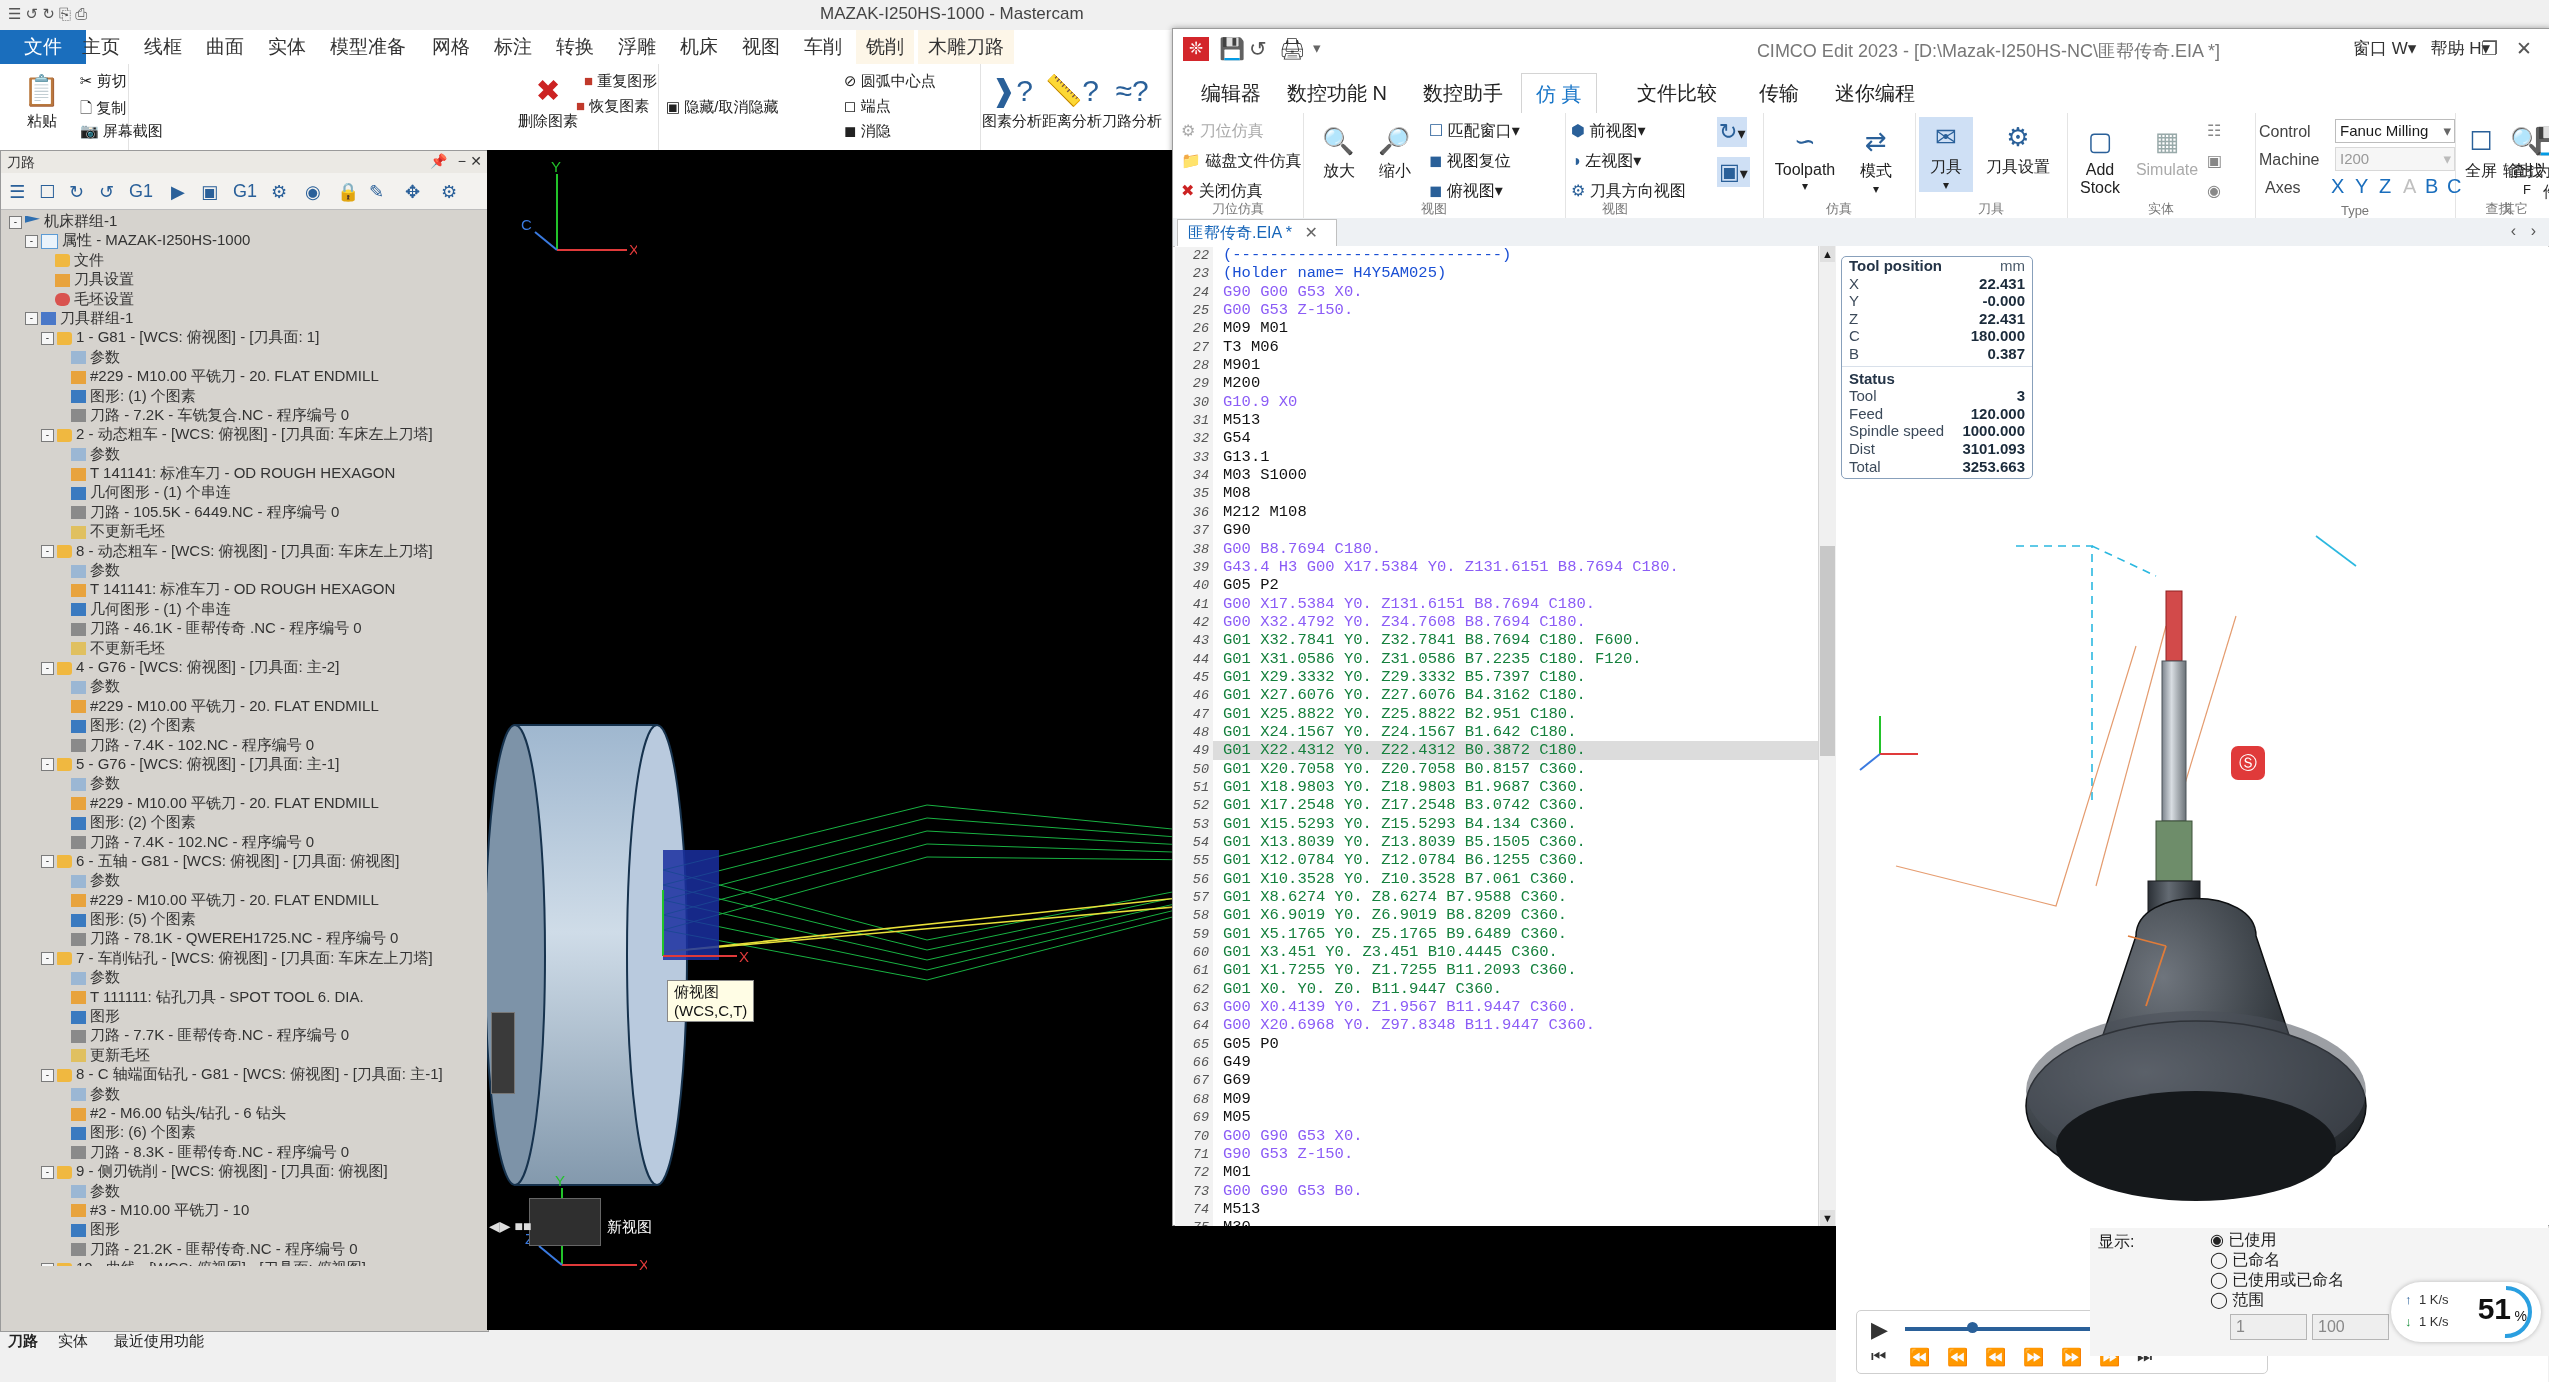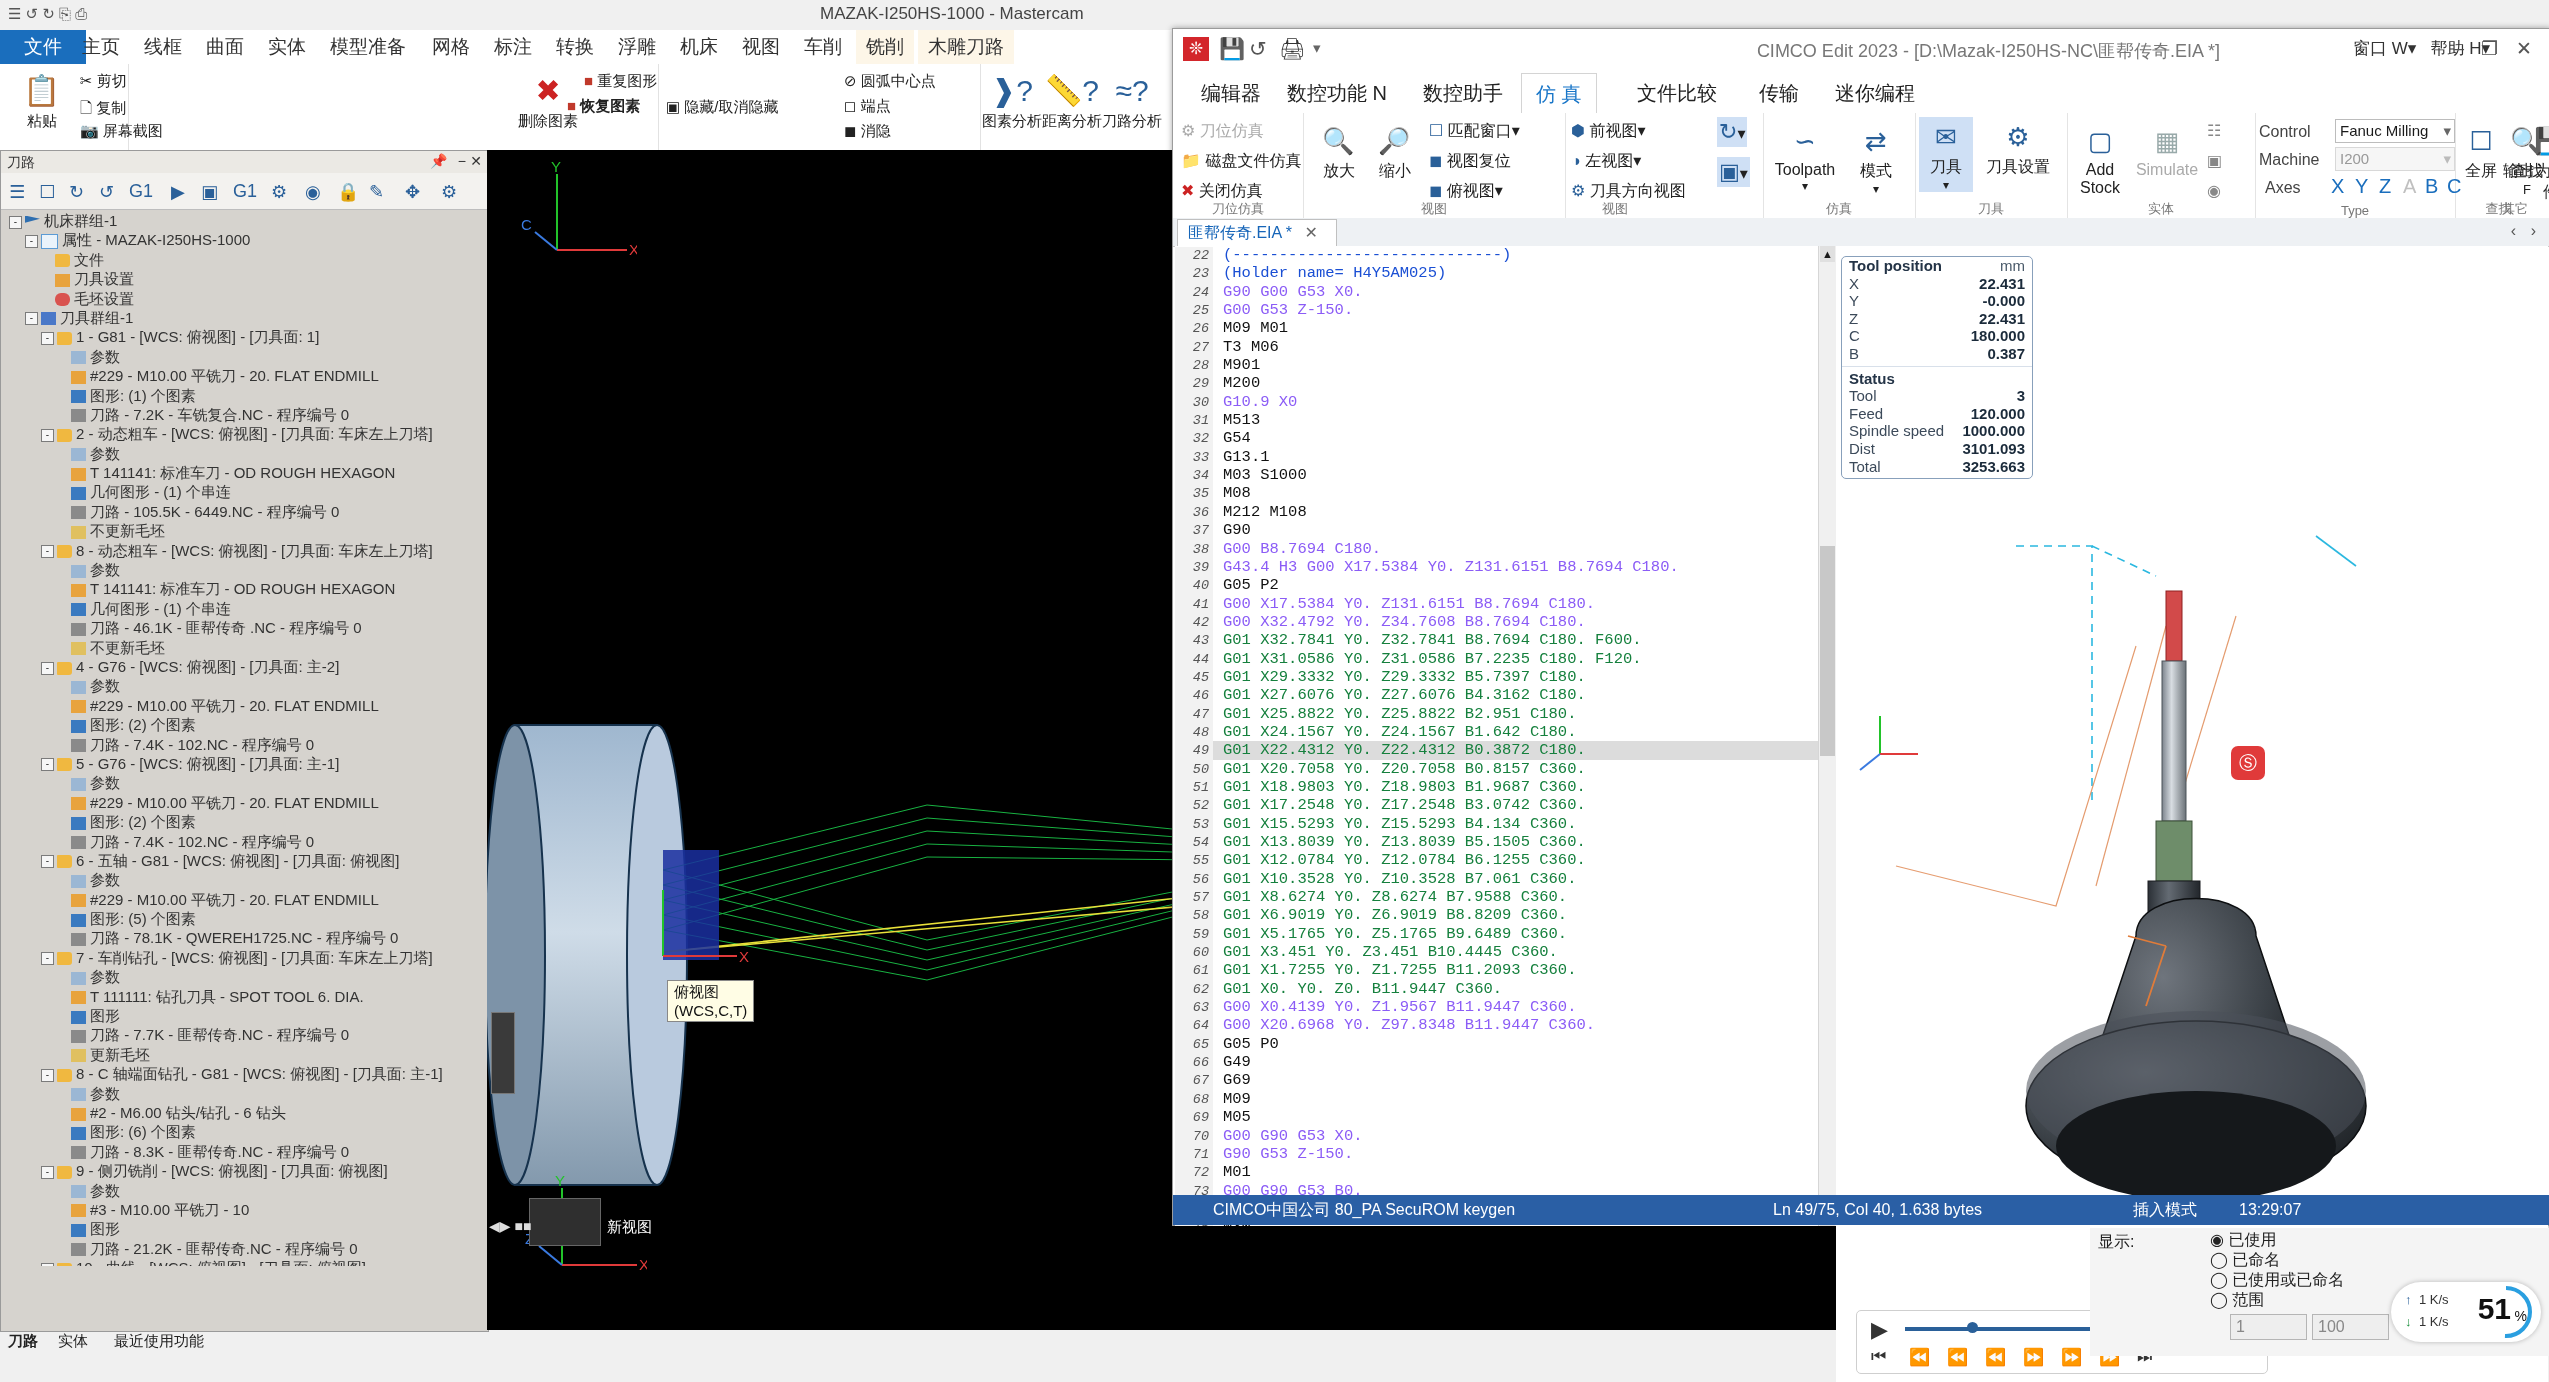"■ 恢复图素" div.ritem { font-weight: bold -> none; left: 59px -> 68px }
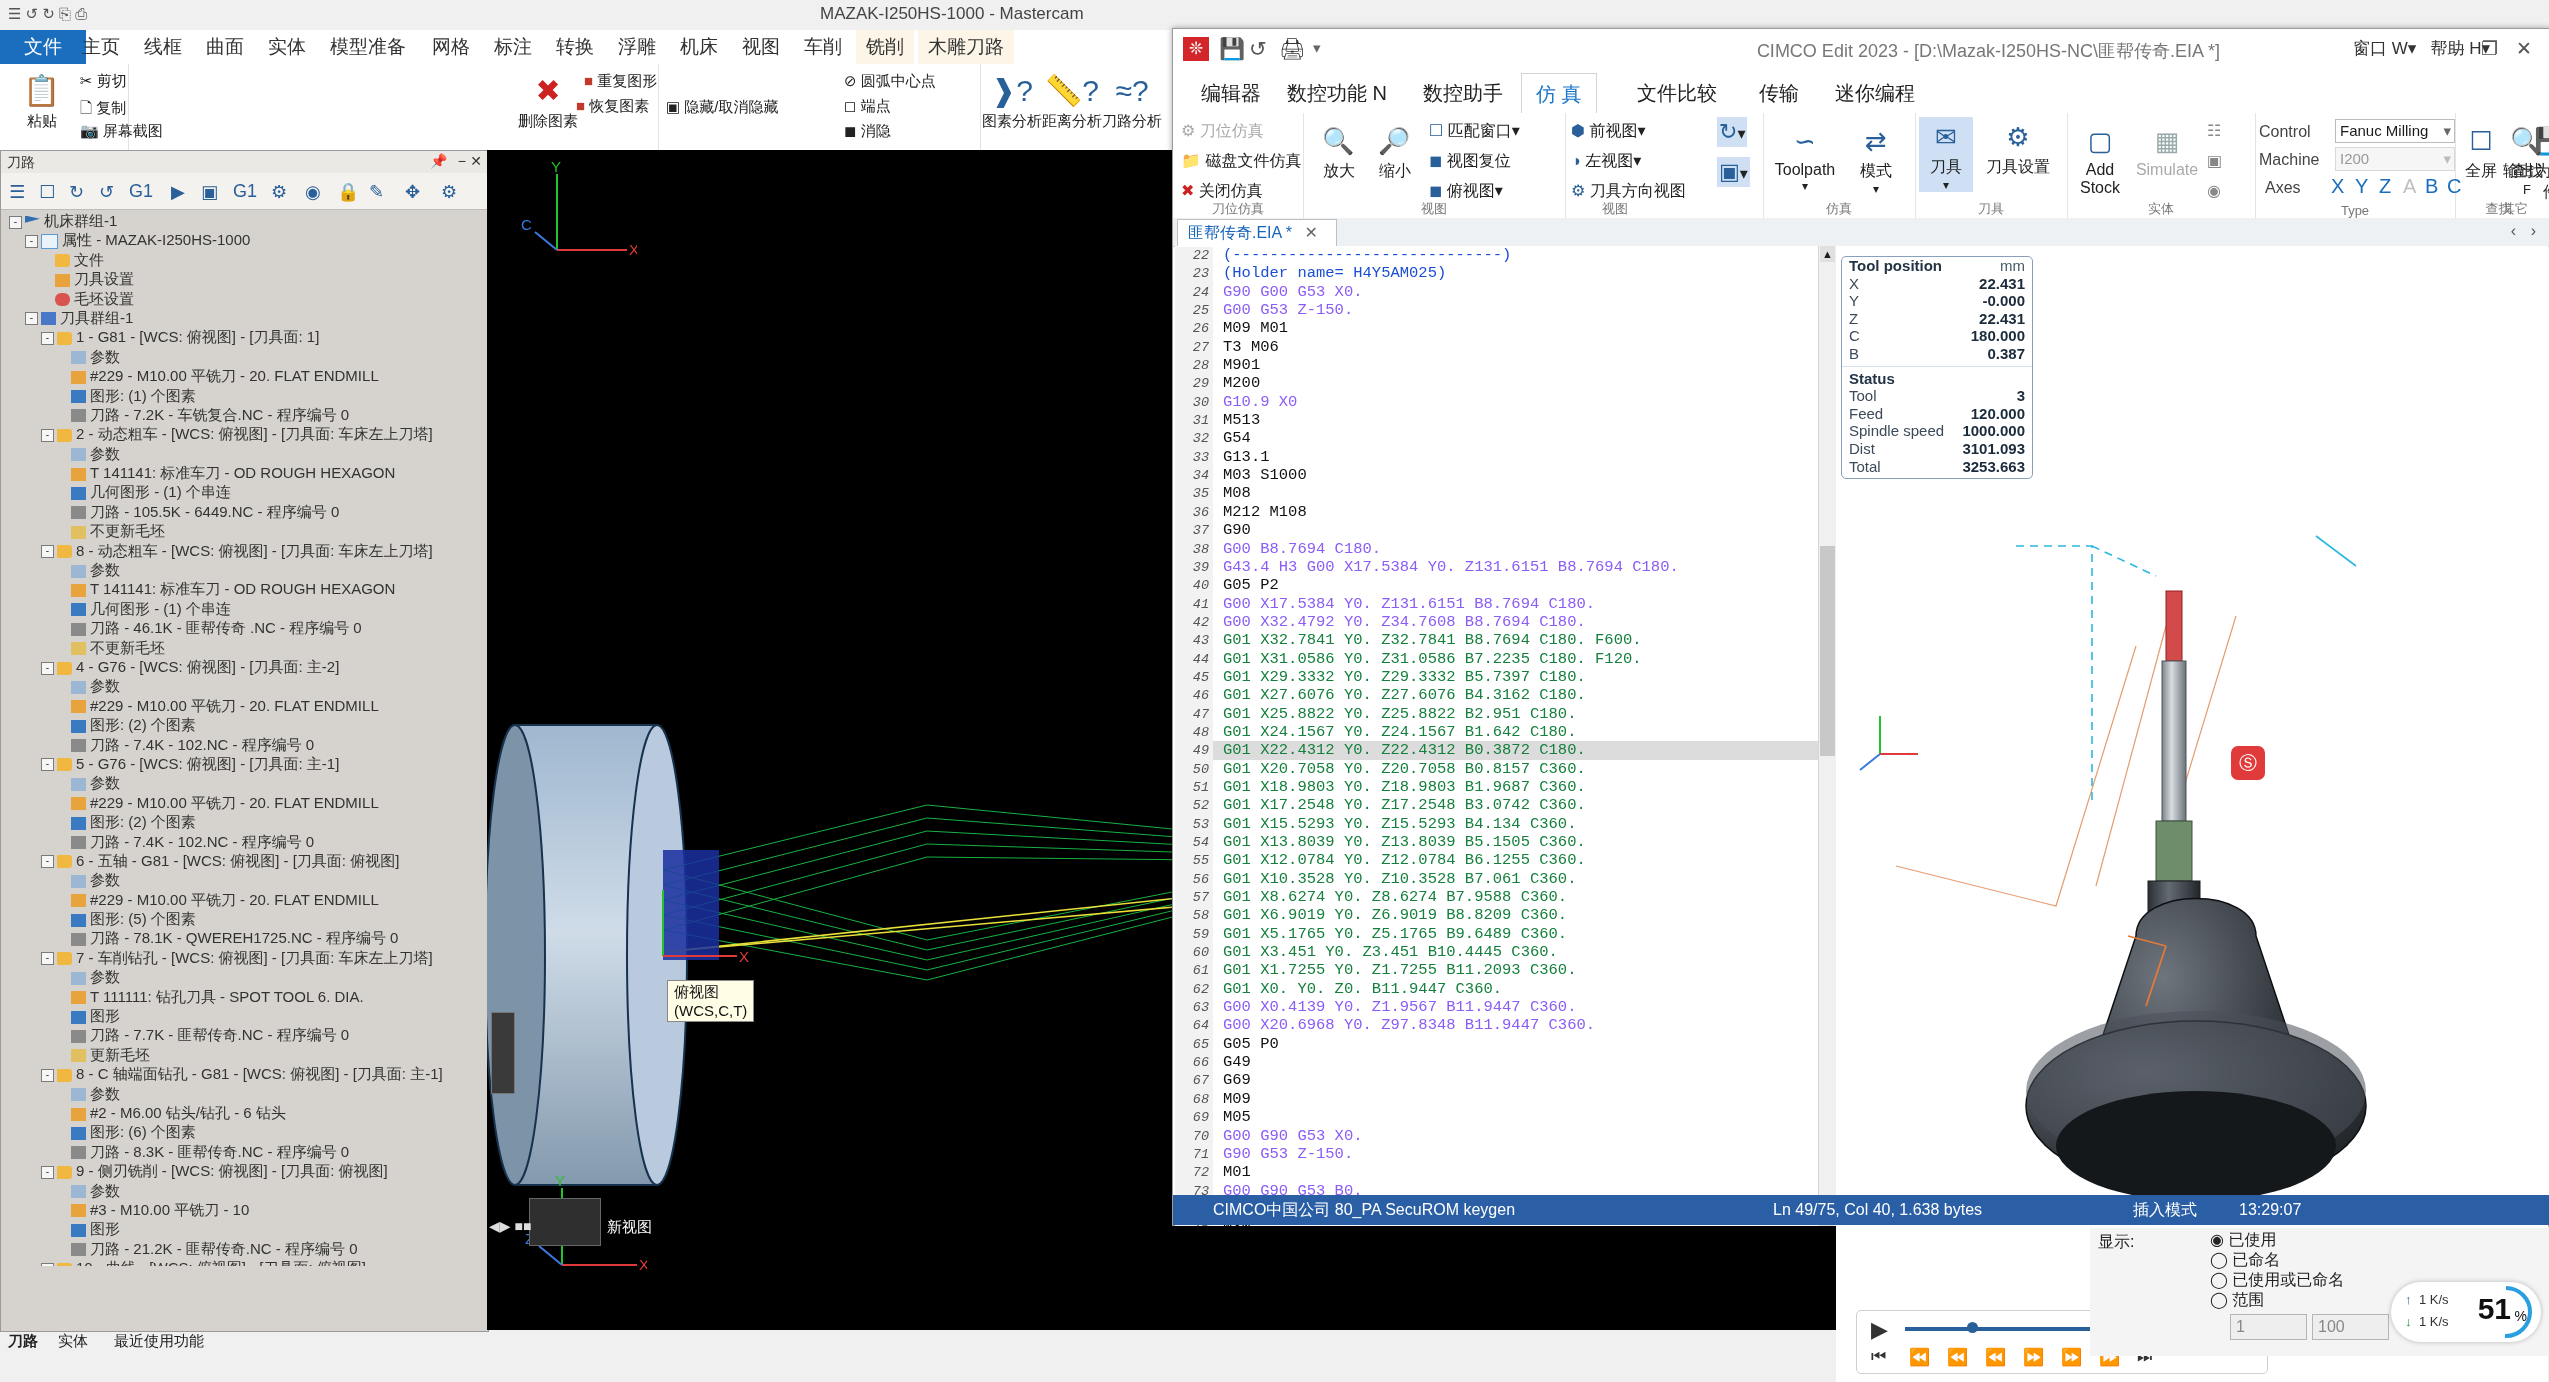"CIMCO中国公司 80_PA SecuROM keygen" div { html: <div> <span>CIMCO中国公司 80_PA SecuROM keygen</span> <span>Ln 49/75, Col 40, 1.638 bytes</span> <span>插入模式</span> <span>13:29:07</span> </div> -> none }
